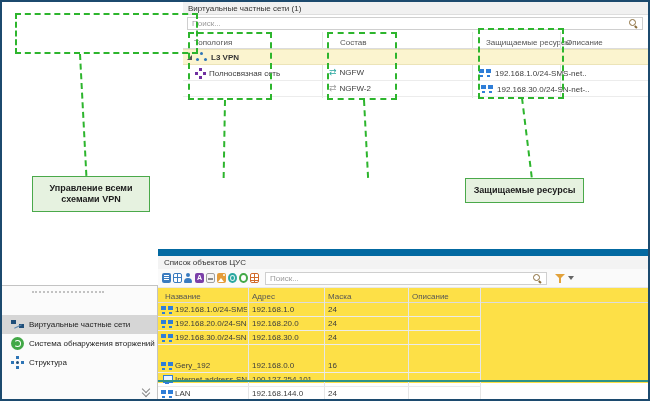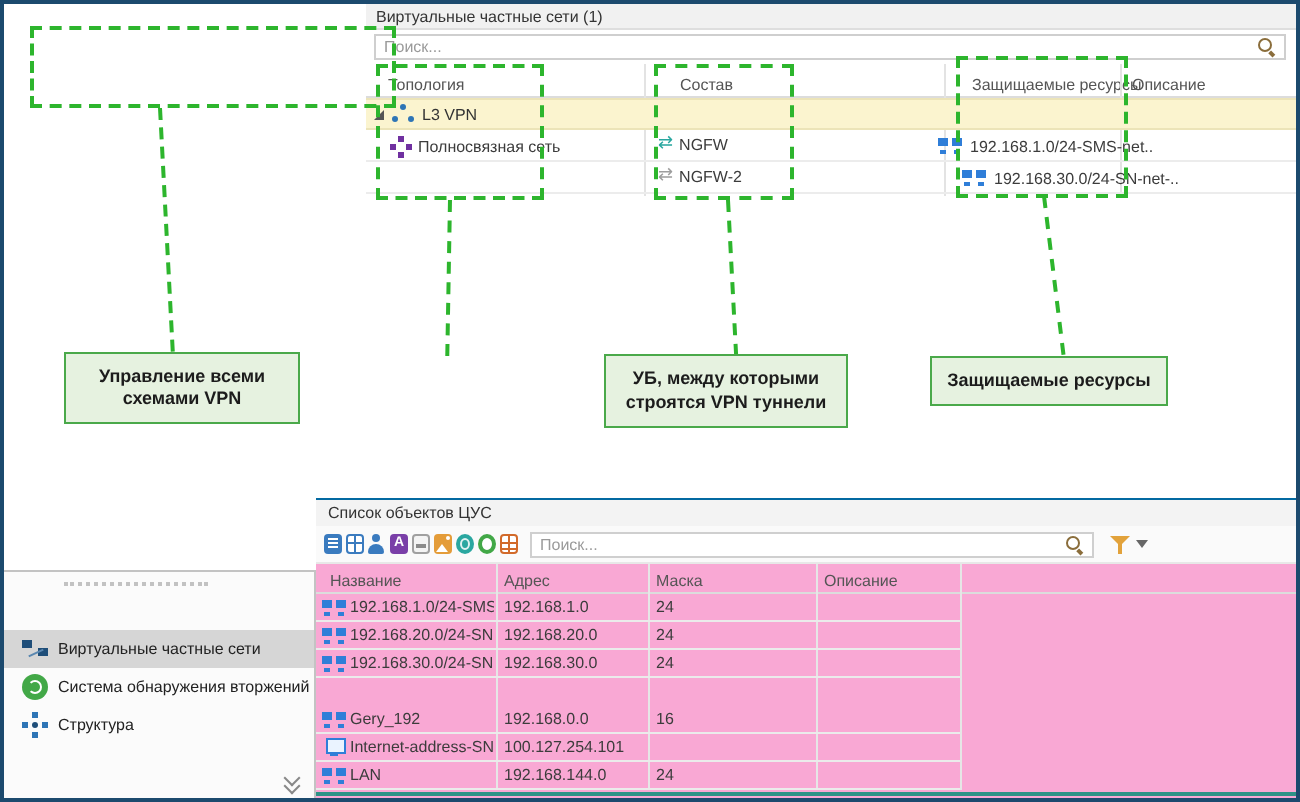"L3 VPN" .vt-grouprow .lbl { font-weight: normal -> bold }
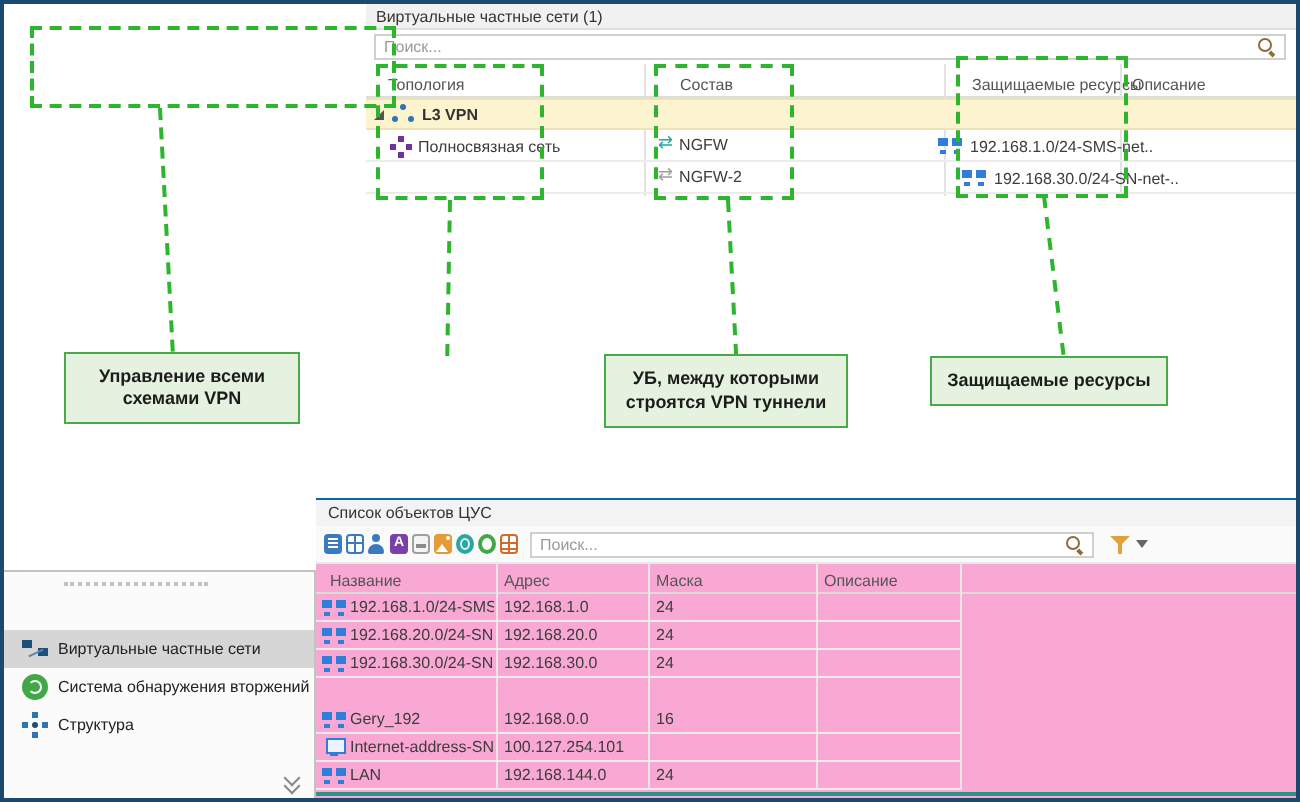"192.168.1.0/24-SMS-net.." span.vt-cell { left: 286px -> 296px }
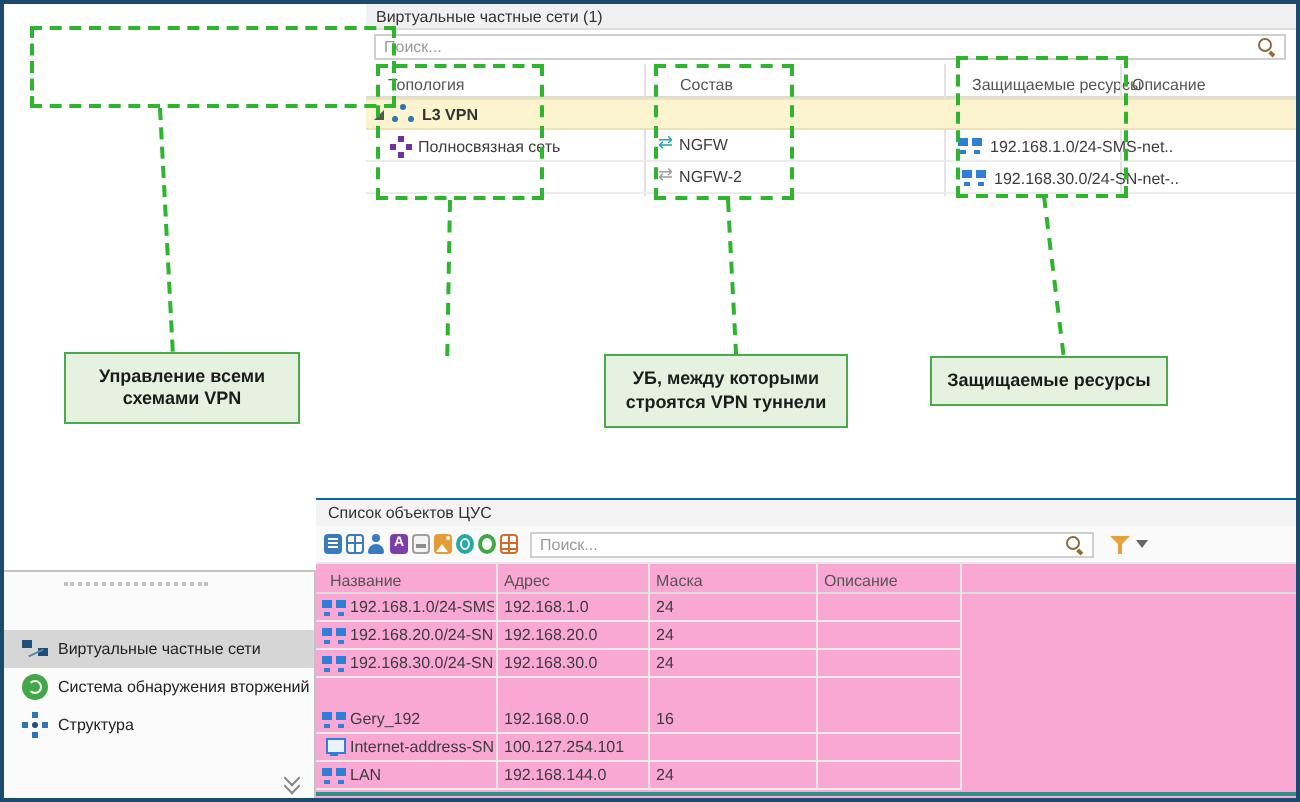"УБ, между которыми строятся VPN" div.callout { html: <div> <span>УБ, между которыми строятся VPN туннели</span> </div> -> none }
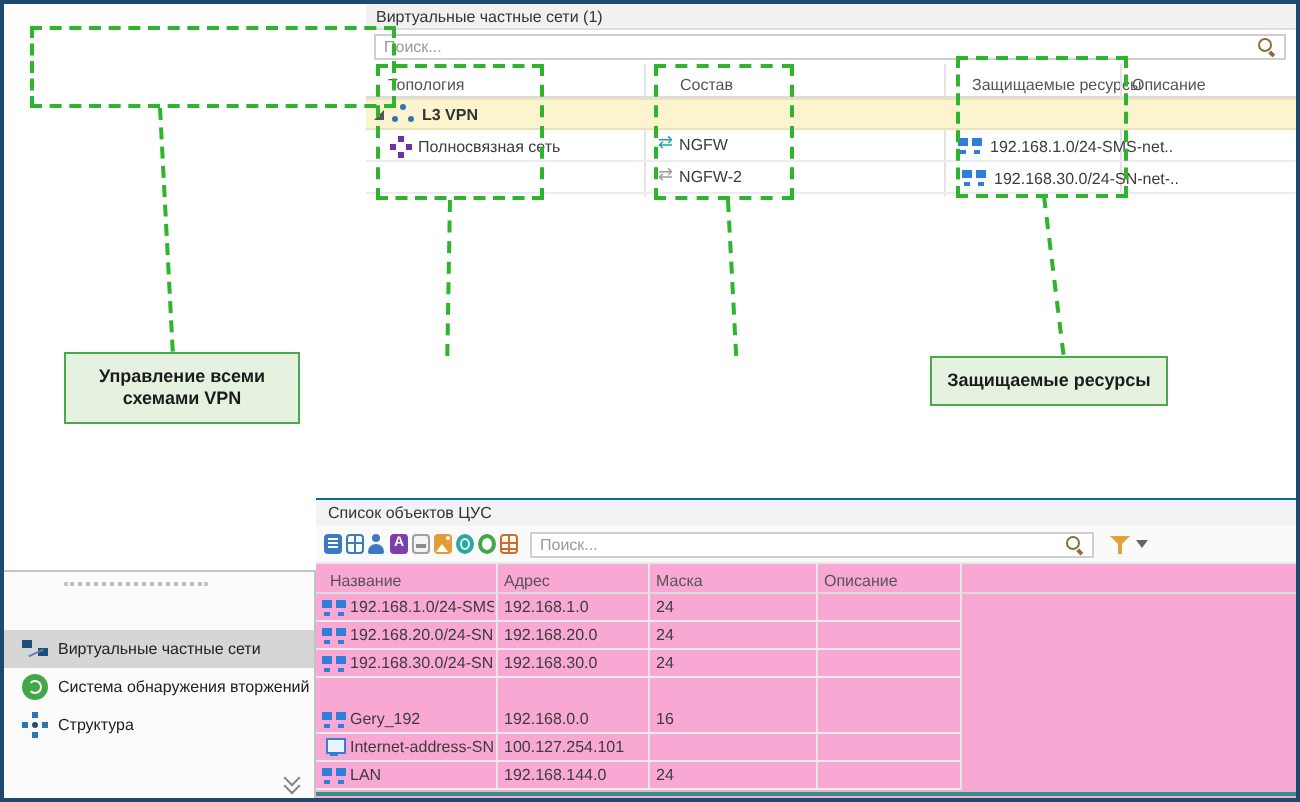"Список объектов ЦУС" #objects-panel { background: #f9a8d4 -> #fde047; border-top: 1px solid #0369a1 -> 7px solid #0369a1; height: 150px -> 134px }
